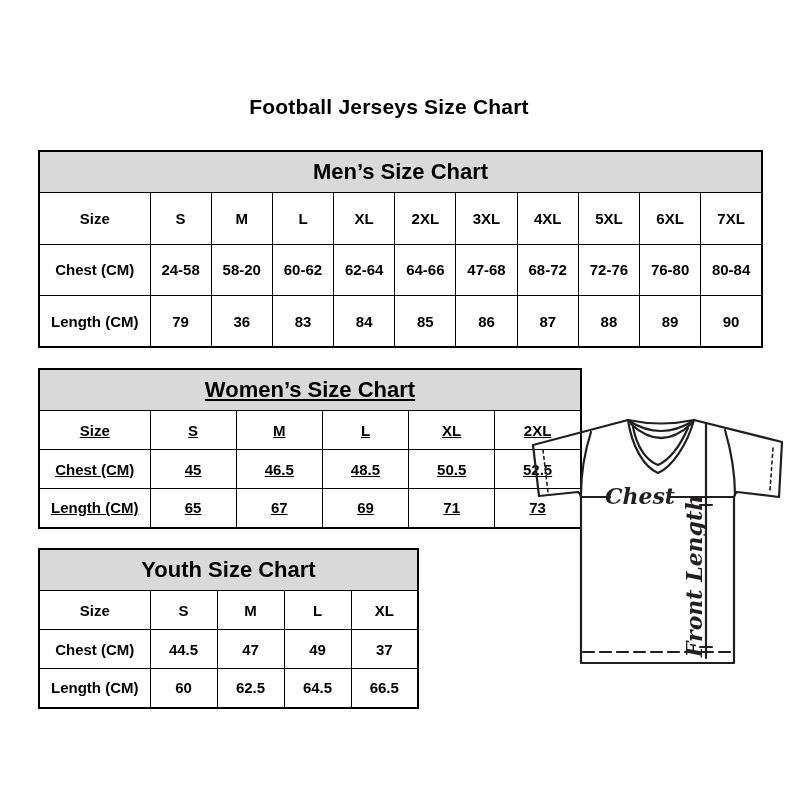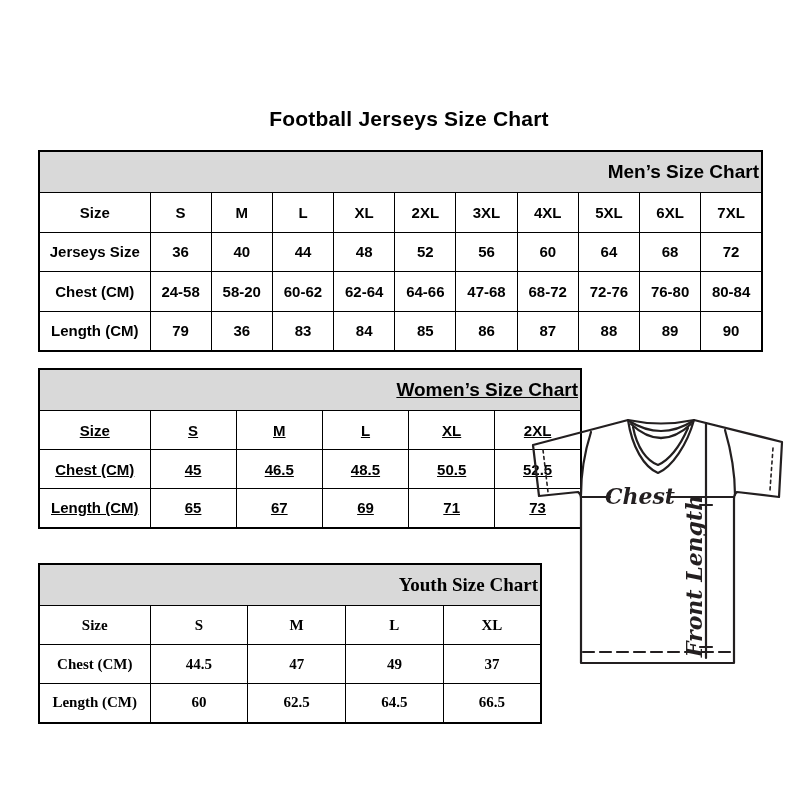"Football Jerseys Size Chart" .page-title { padding-left: 20px -> none; top: 107px -> 95px }
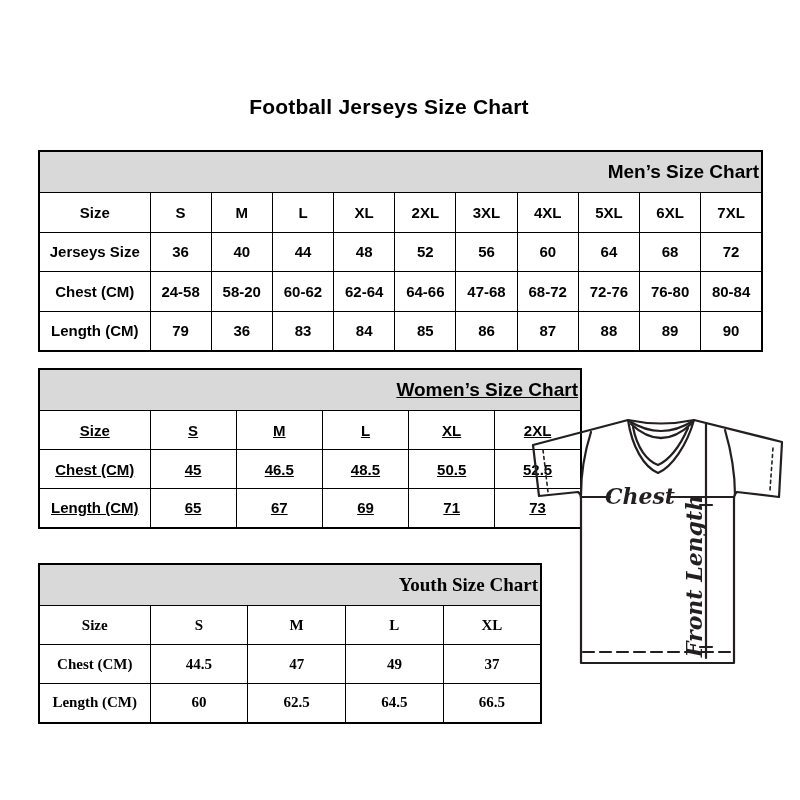"Men’s Size Chart" table.size-table thead th { font-size: 19px -> 22px; text-align: right -> none }
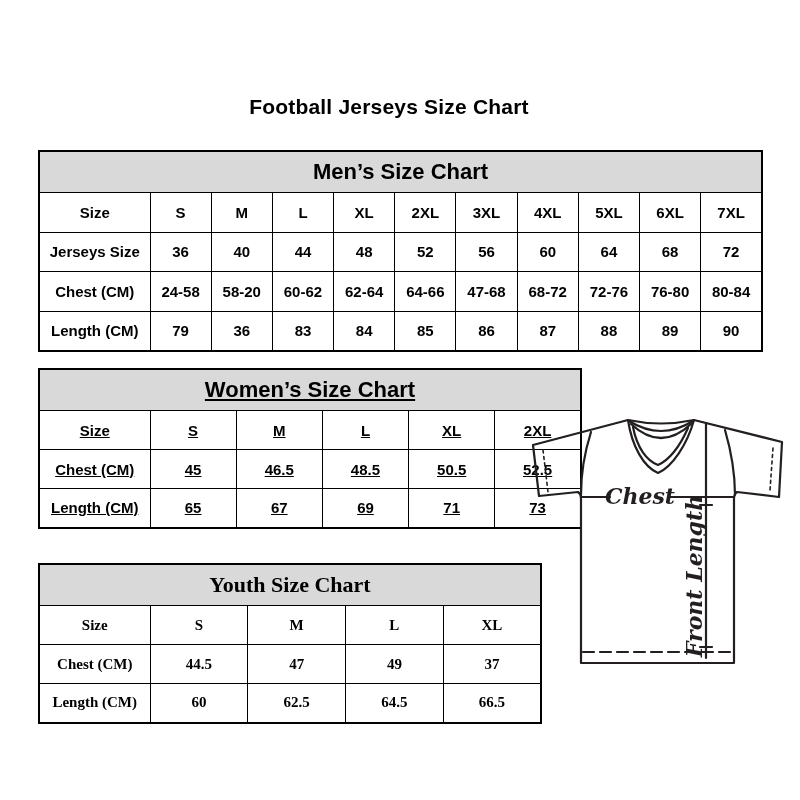"Jerseys Size" tr { html: <tr> <th>Jerseys Size</th> <td>36</td> <td>40</td> <td>44</td> <td>48</td> <td>52</td> <td>56</td> <td>60</td> <td>64</td> <td>68</td> <td>72</td> </tr> -> none }
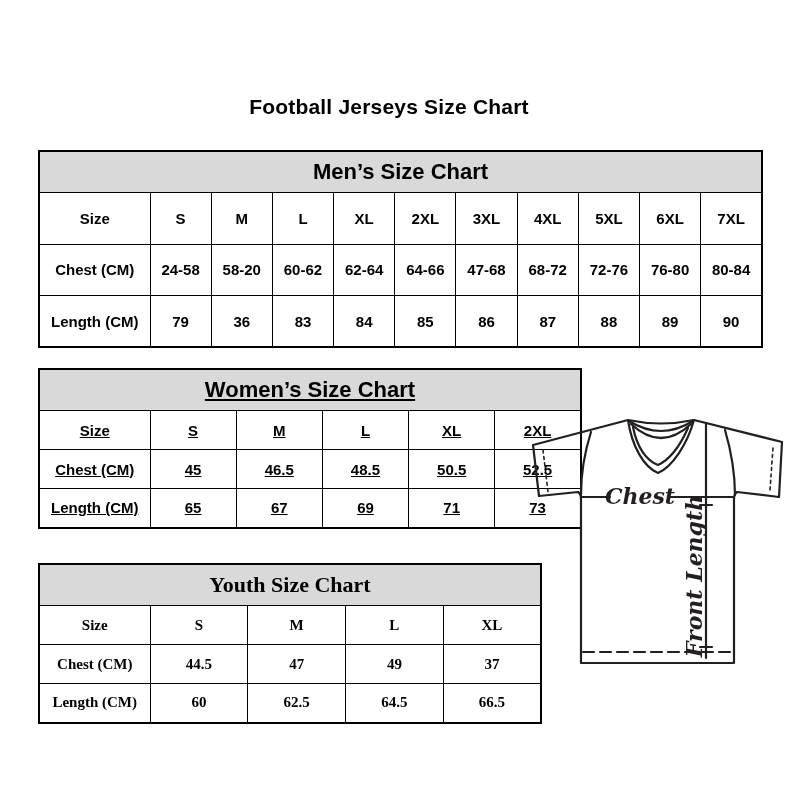"Youth Size Chart" .tbl-wrap.youth { font-family: Liberation Serif, serif -> none; top: 563px -> 548px; width: 504px -> 381px }
